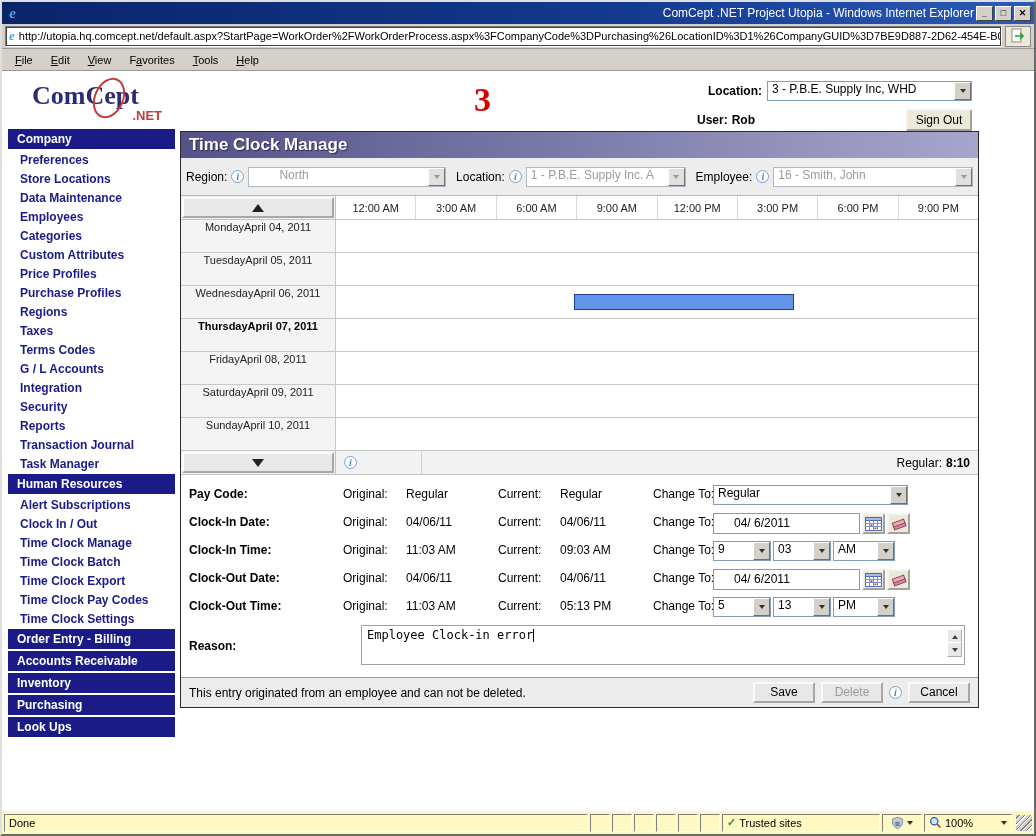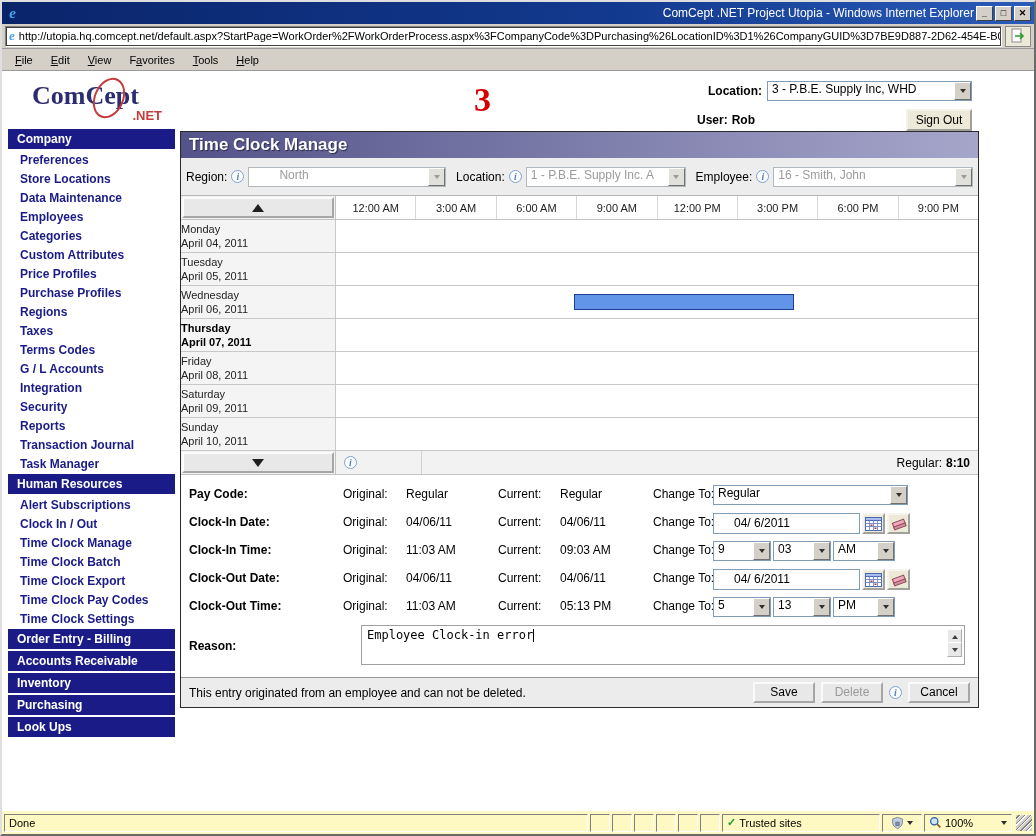"Monday" .day-cell { flex-direction: column -> none; text-align: left -> right }
